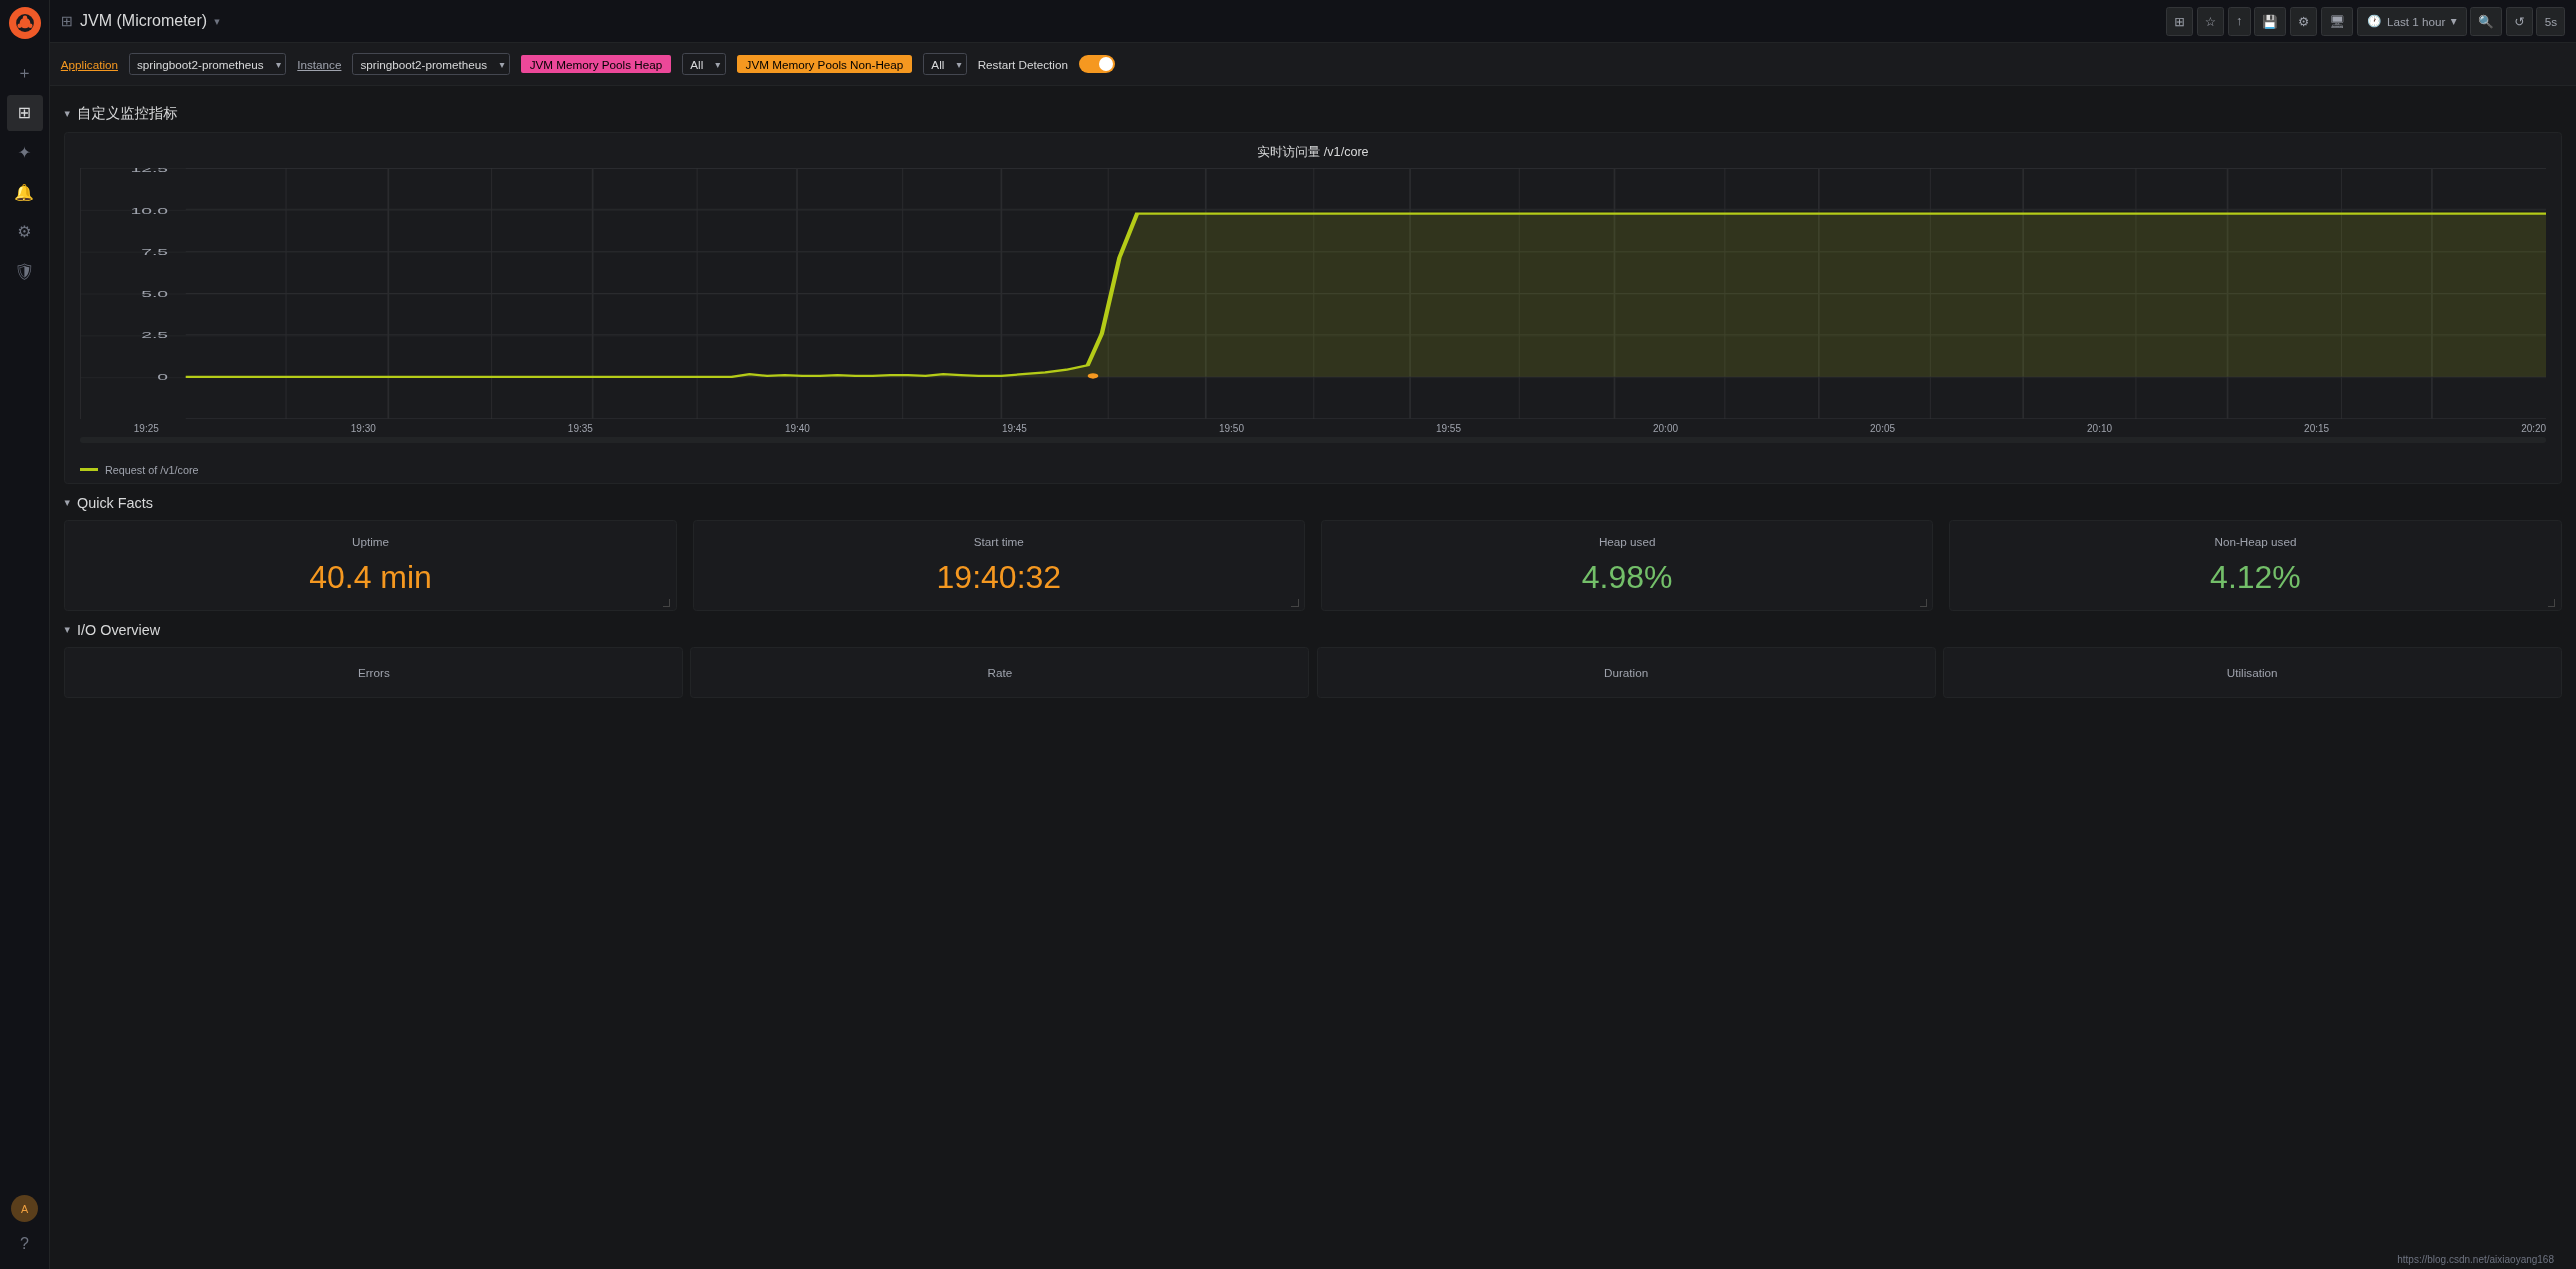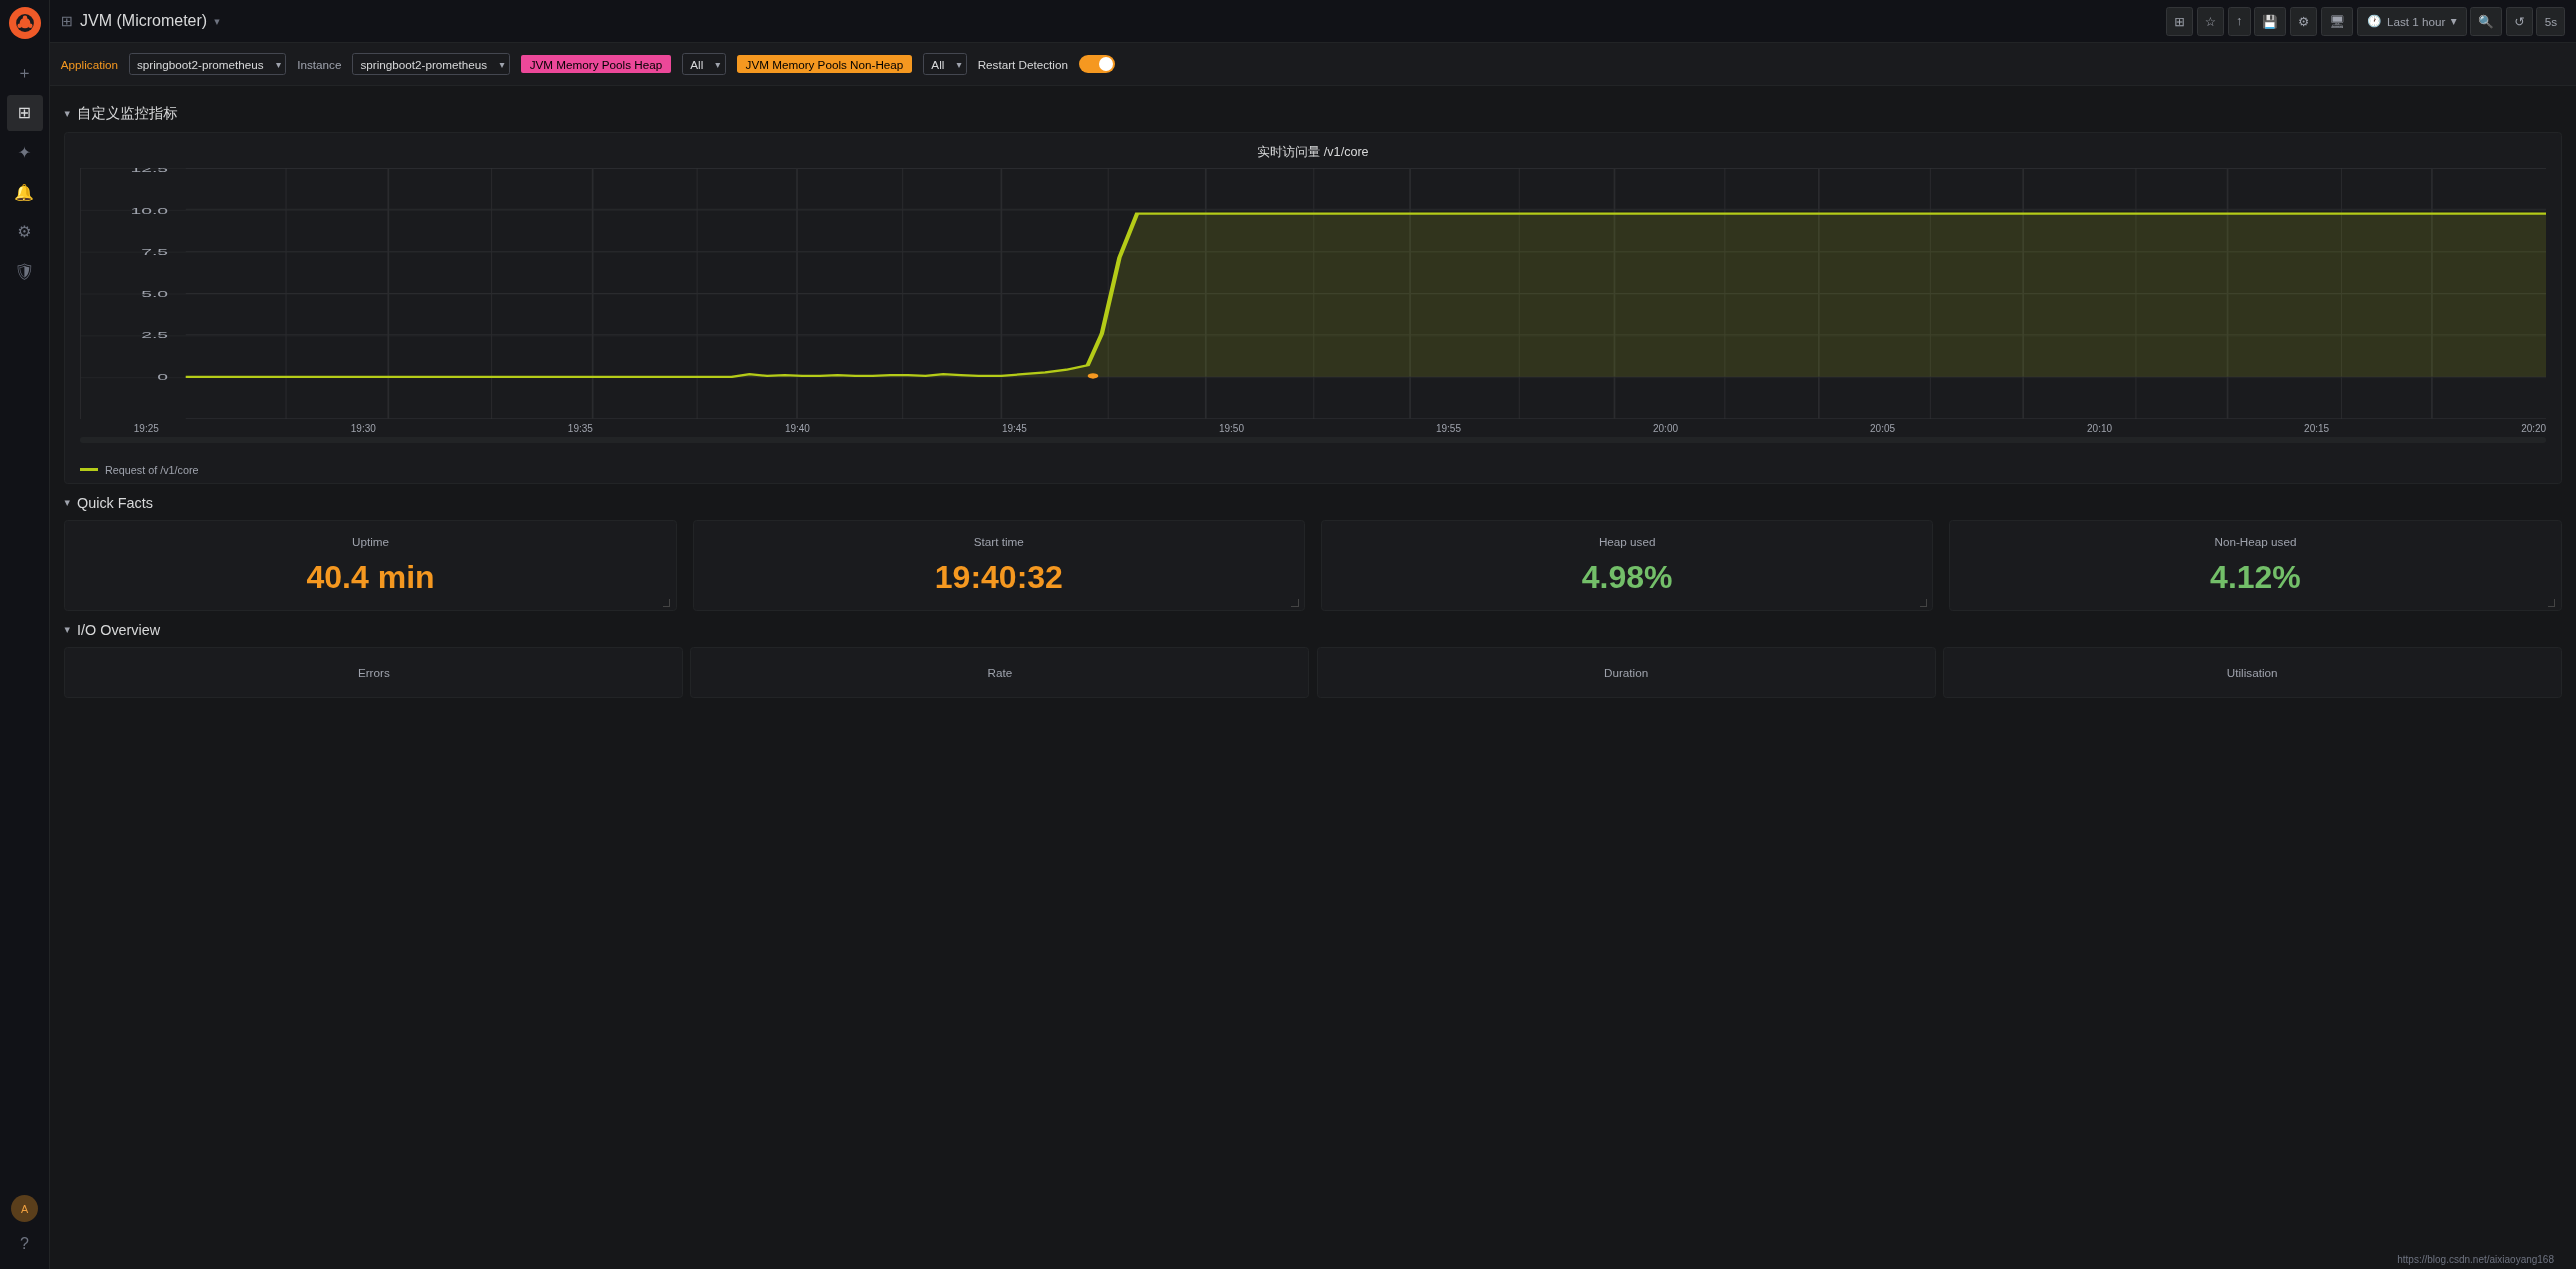"Application" .filter-label { text-decoration: none -> underline }
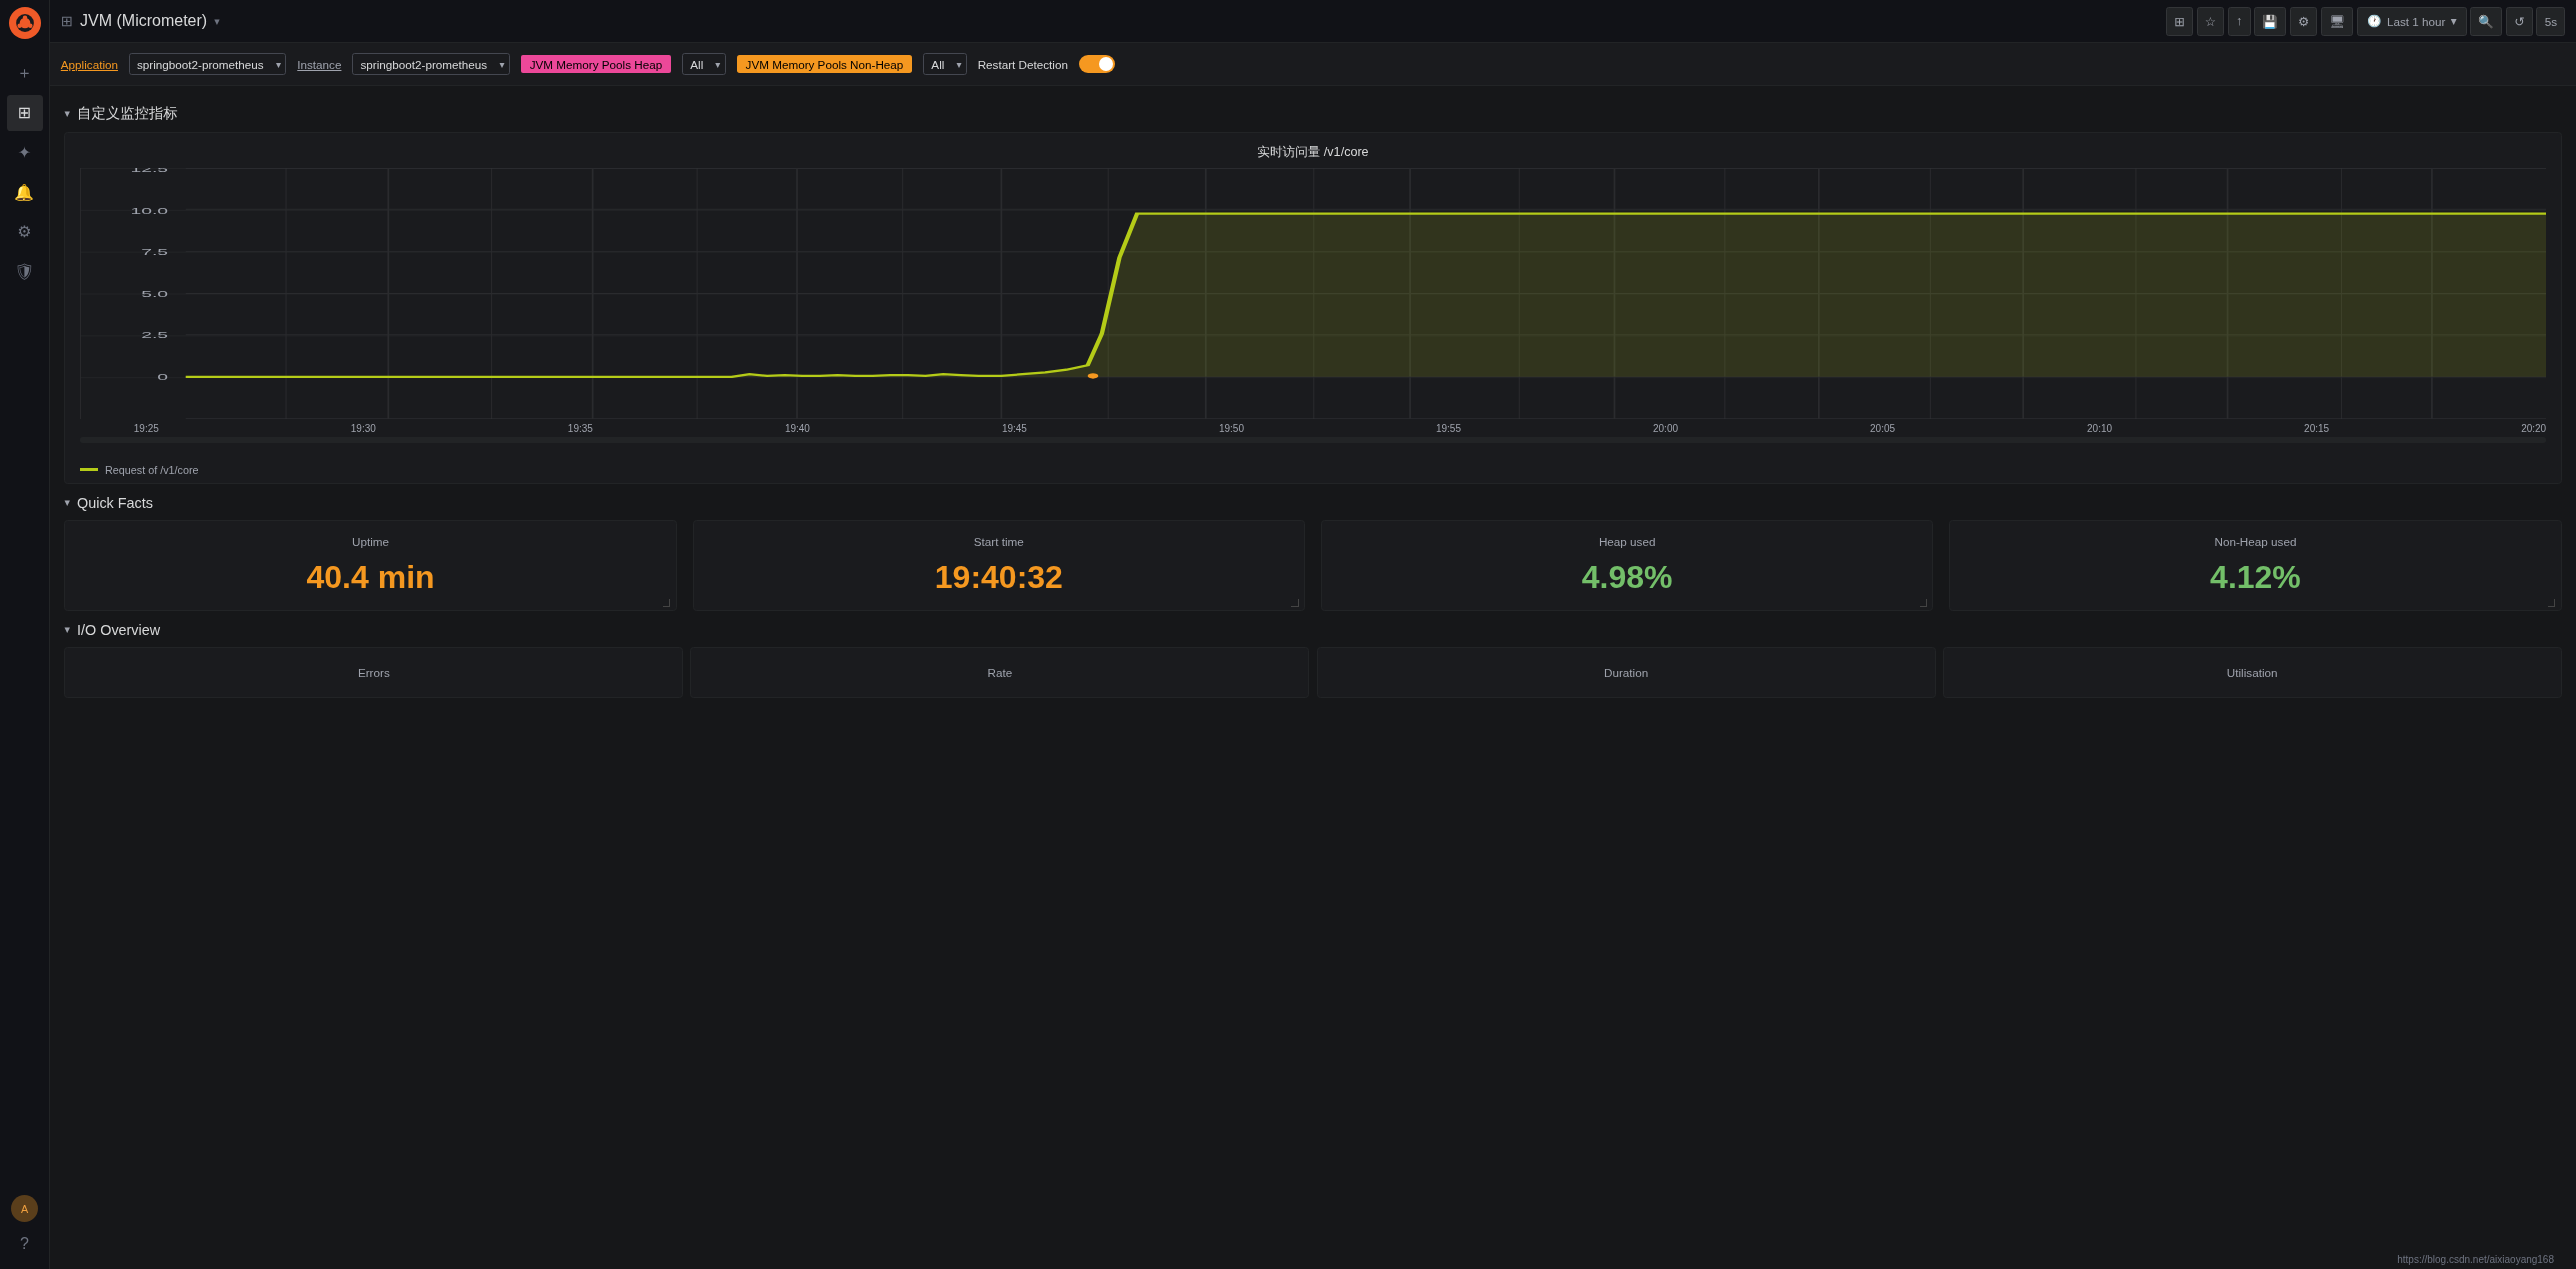"40.4 min" .stat-value { font-weight: 700 -> 400 }
